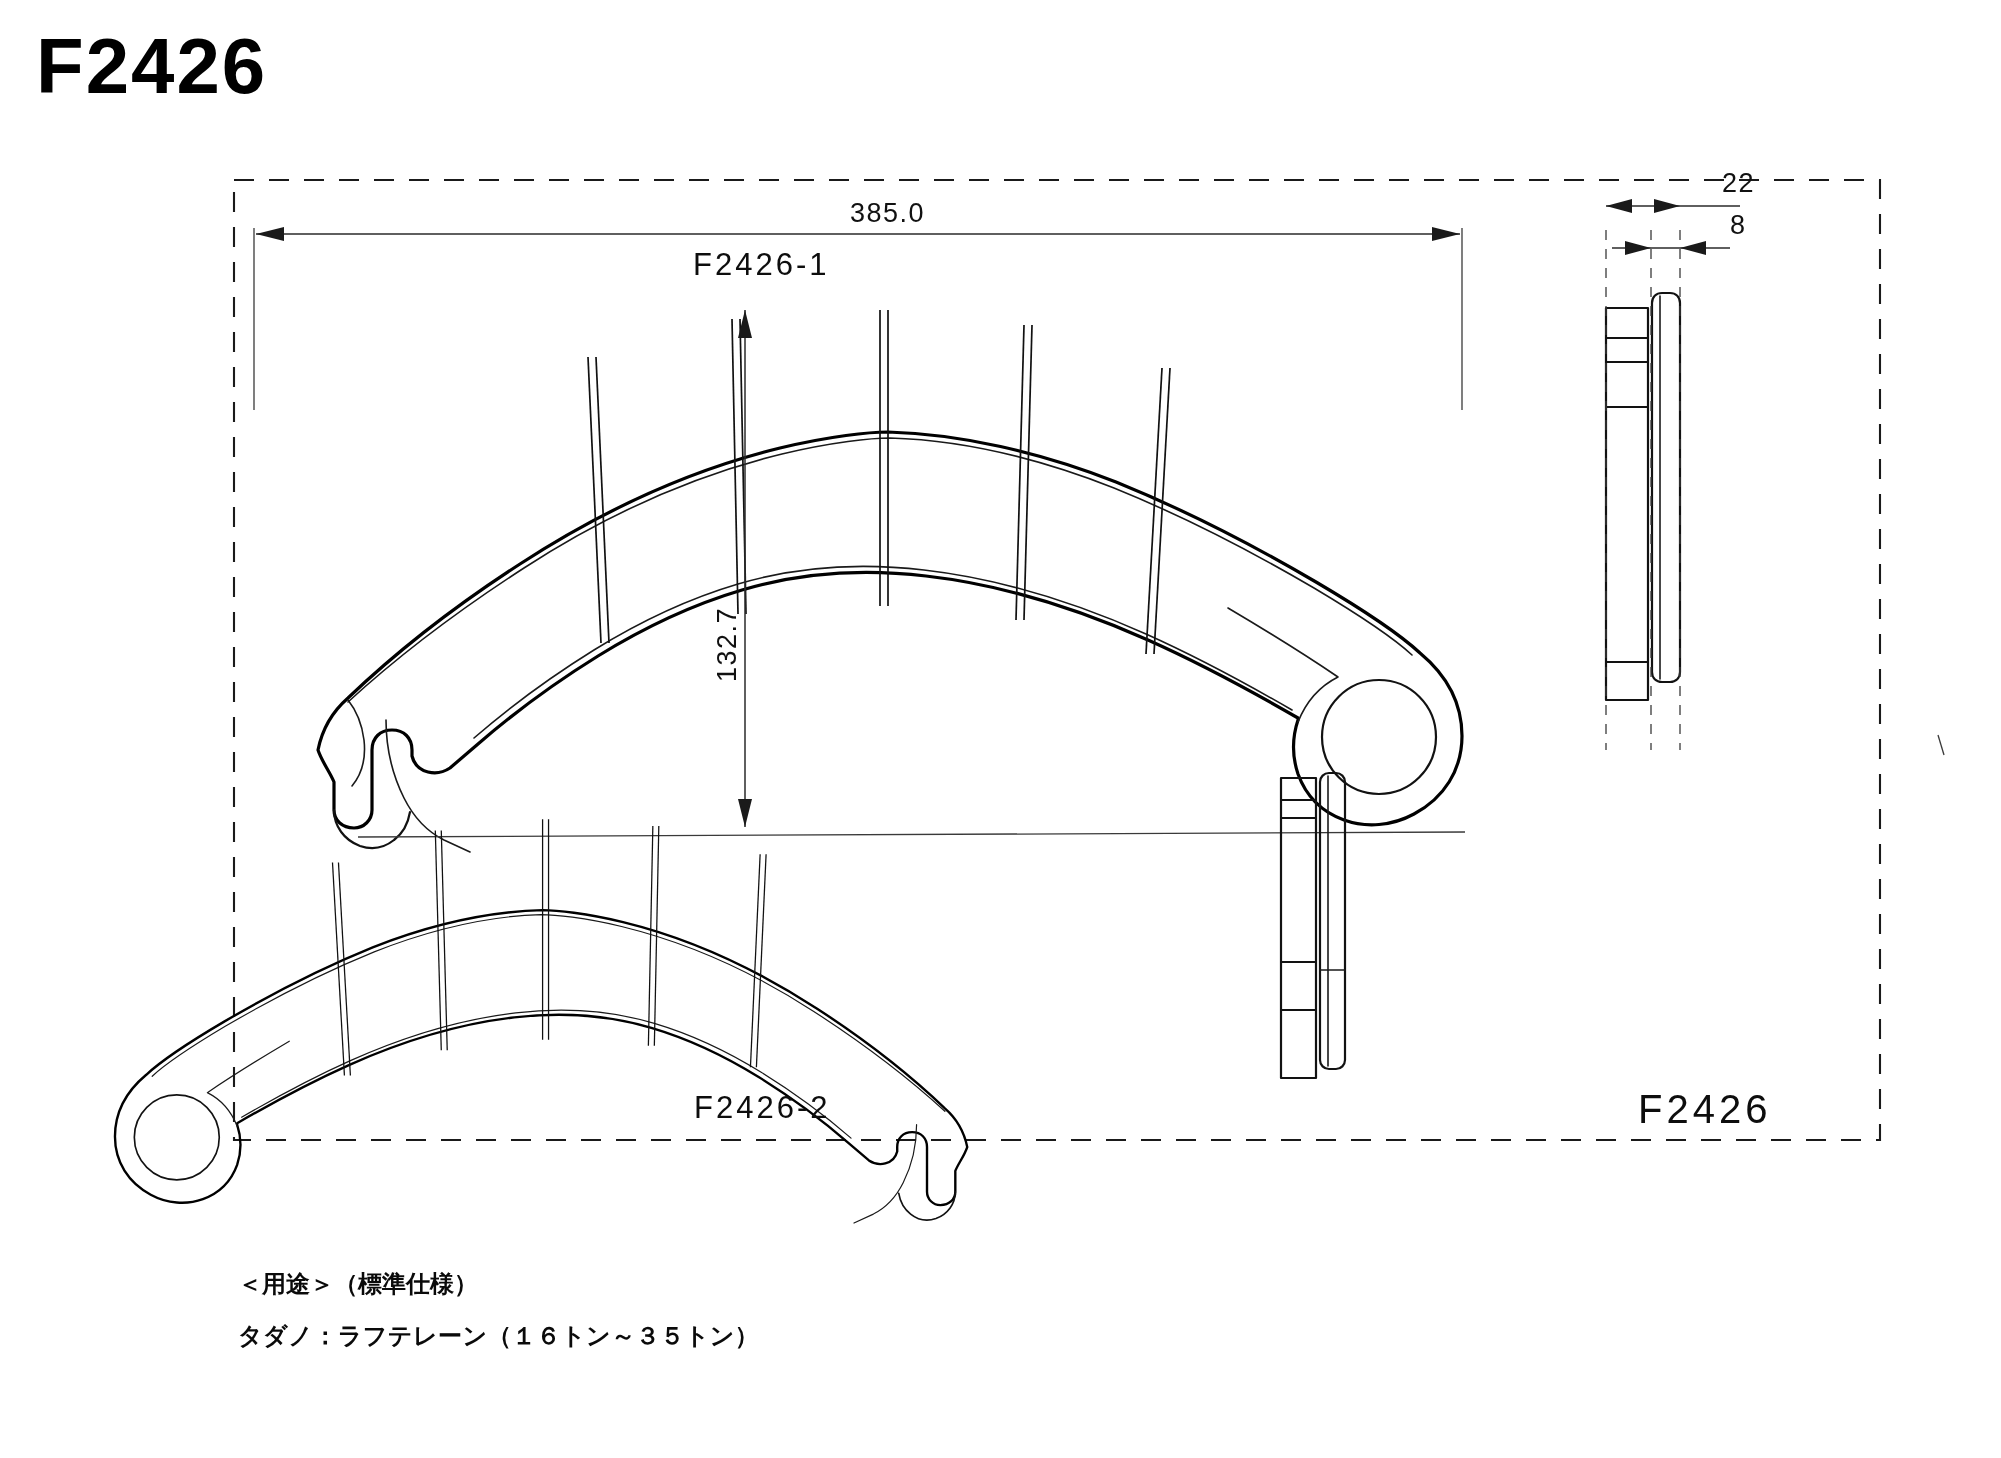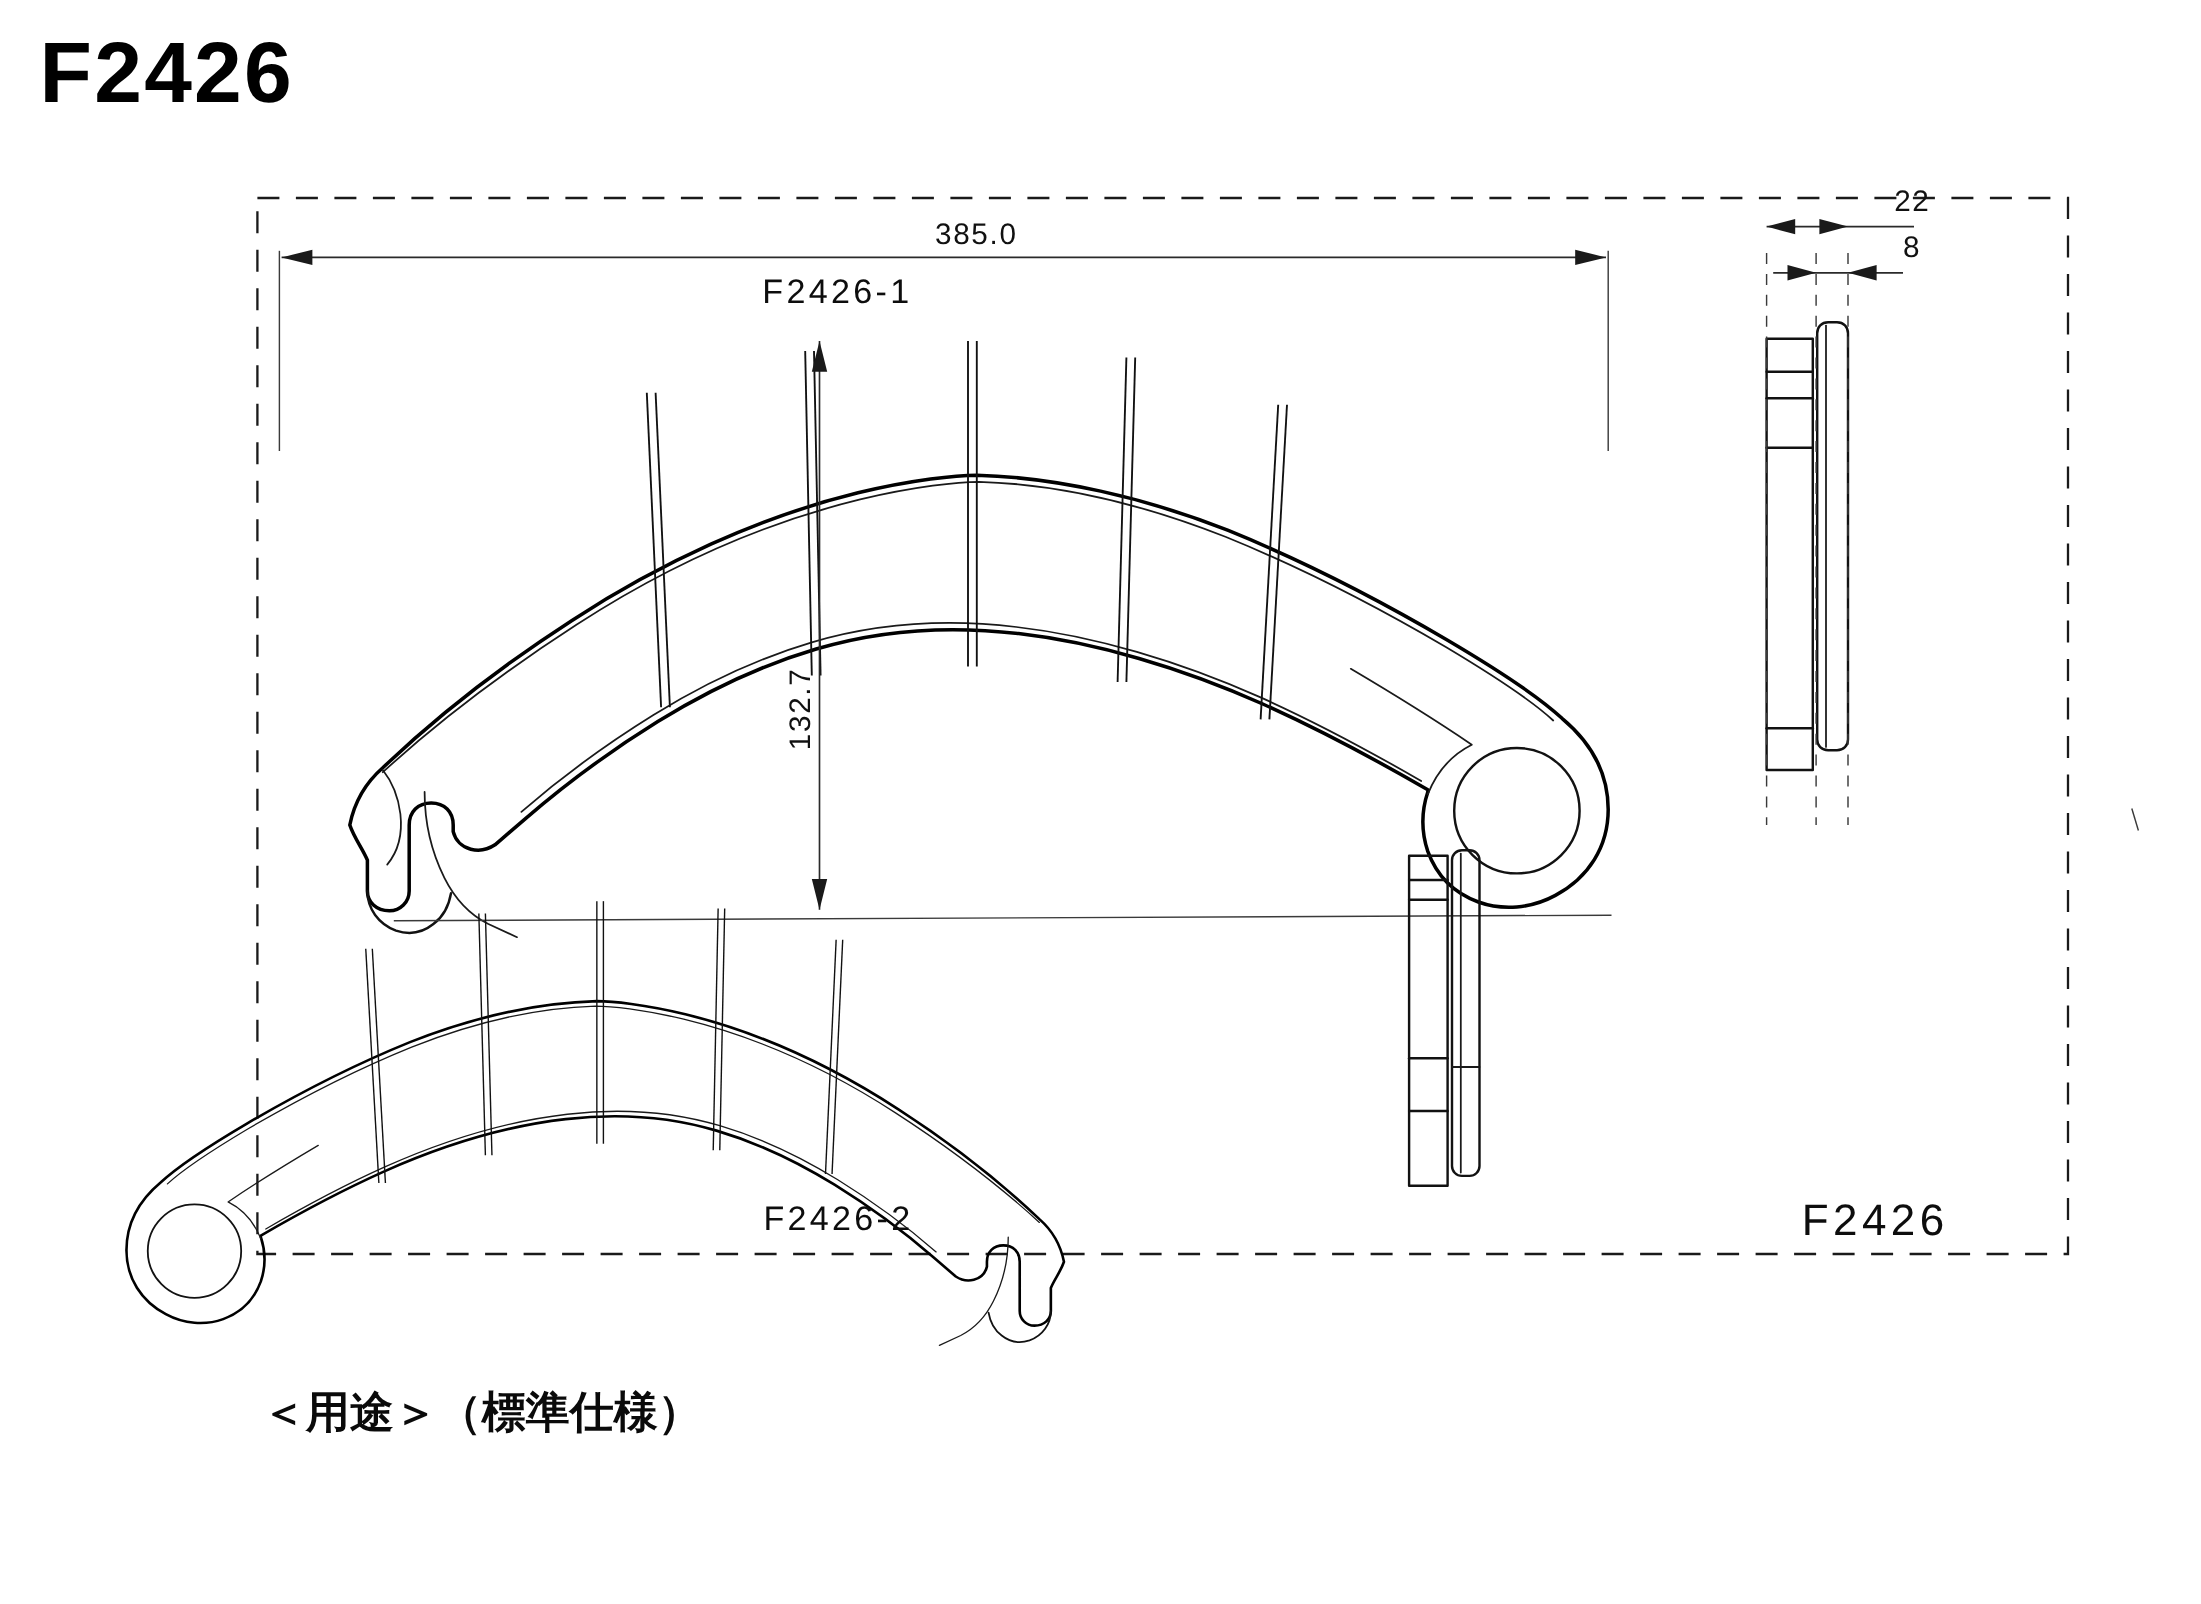"＜用途＞（標準仕様）" #usage-block .usage-line { font-size: 40px -> 24px }
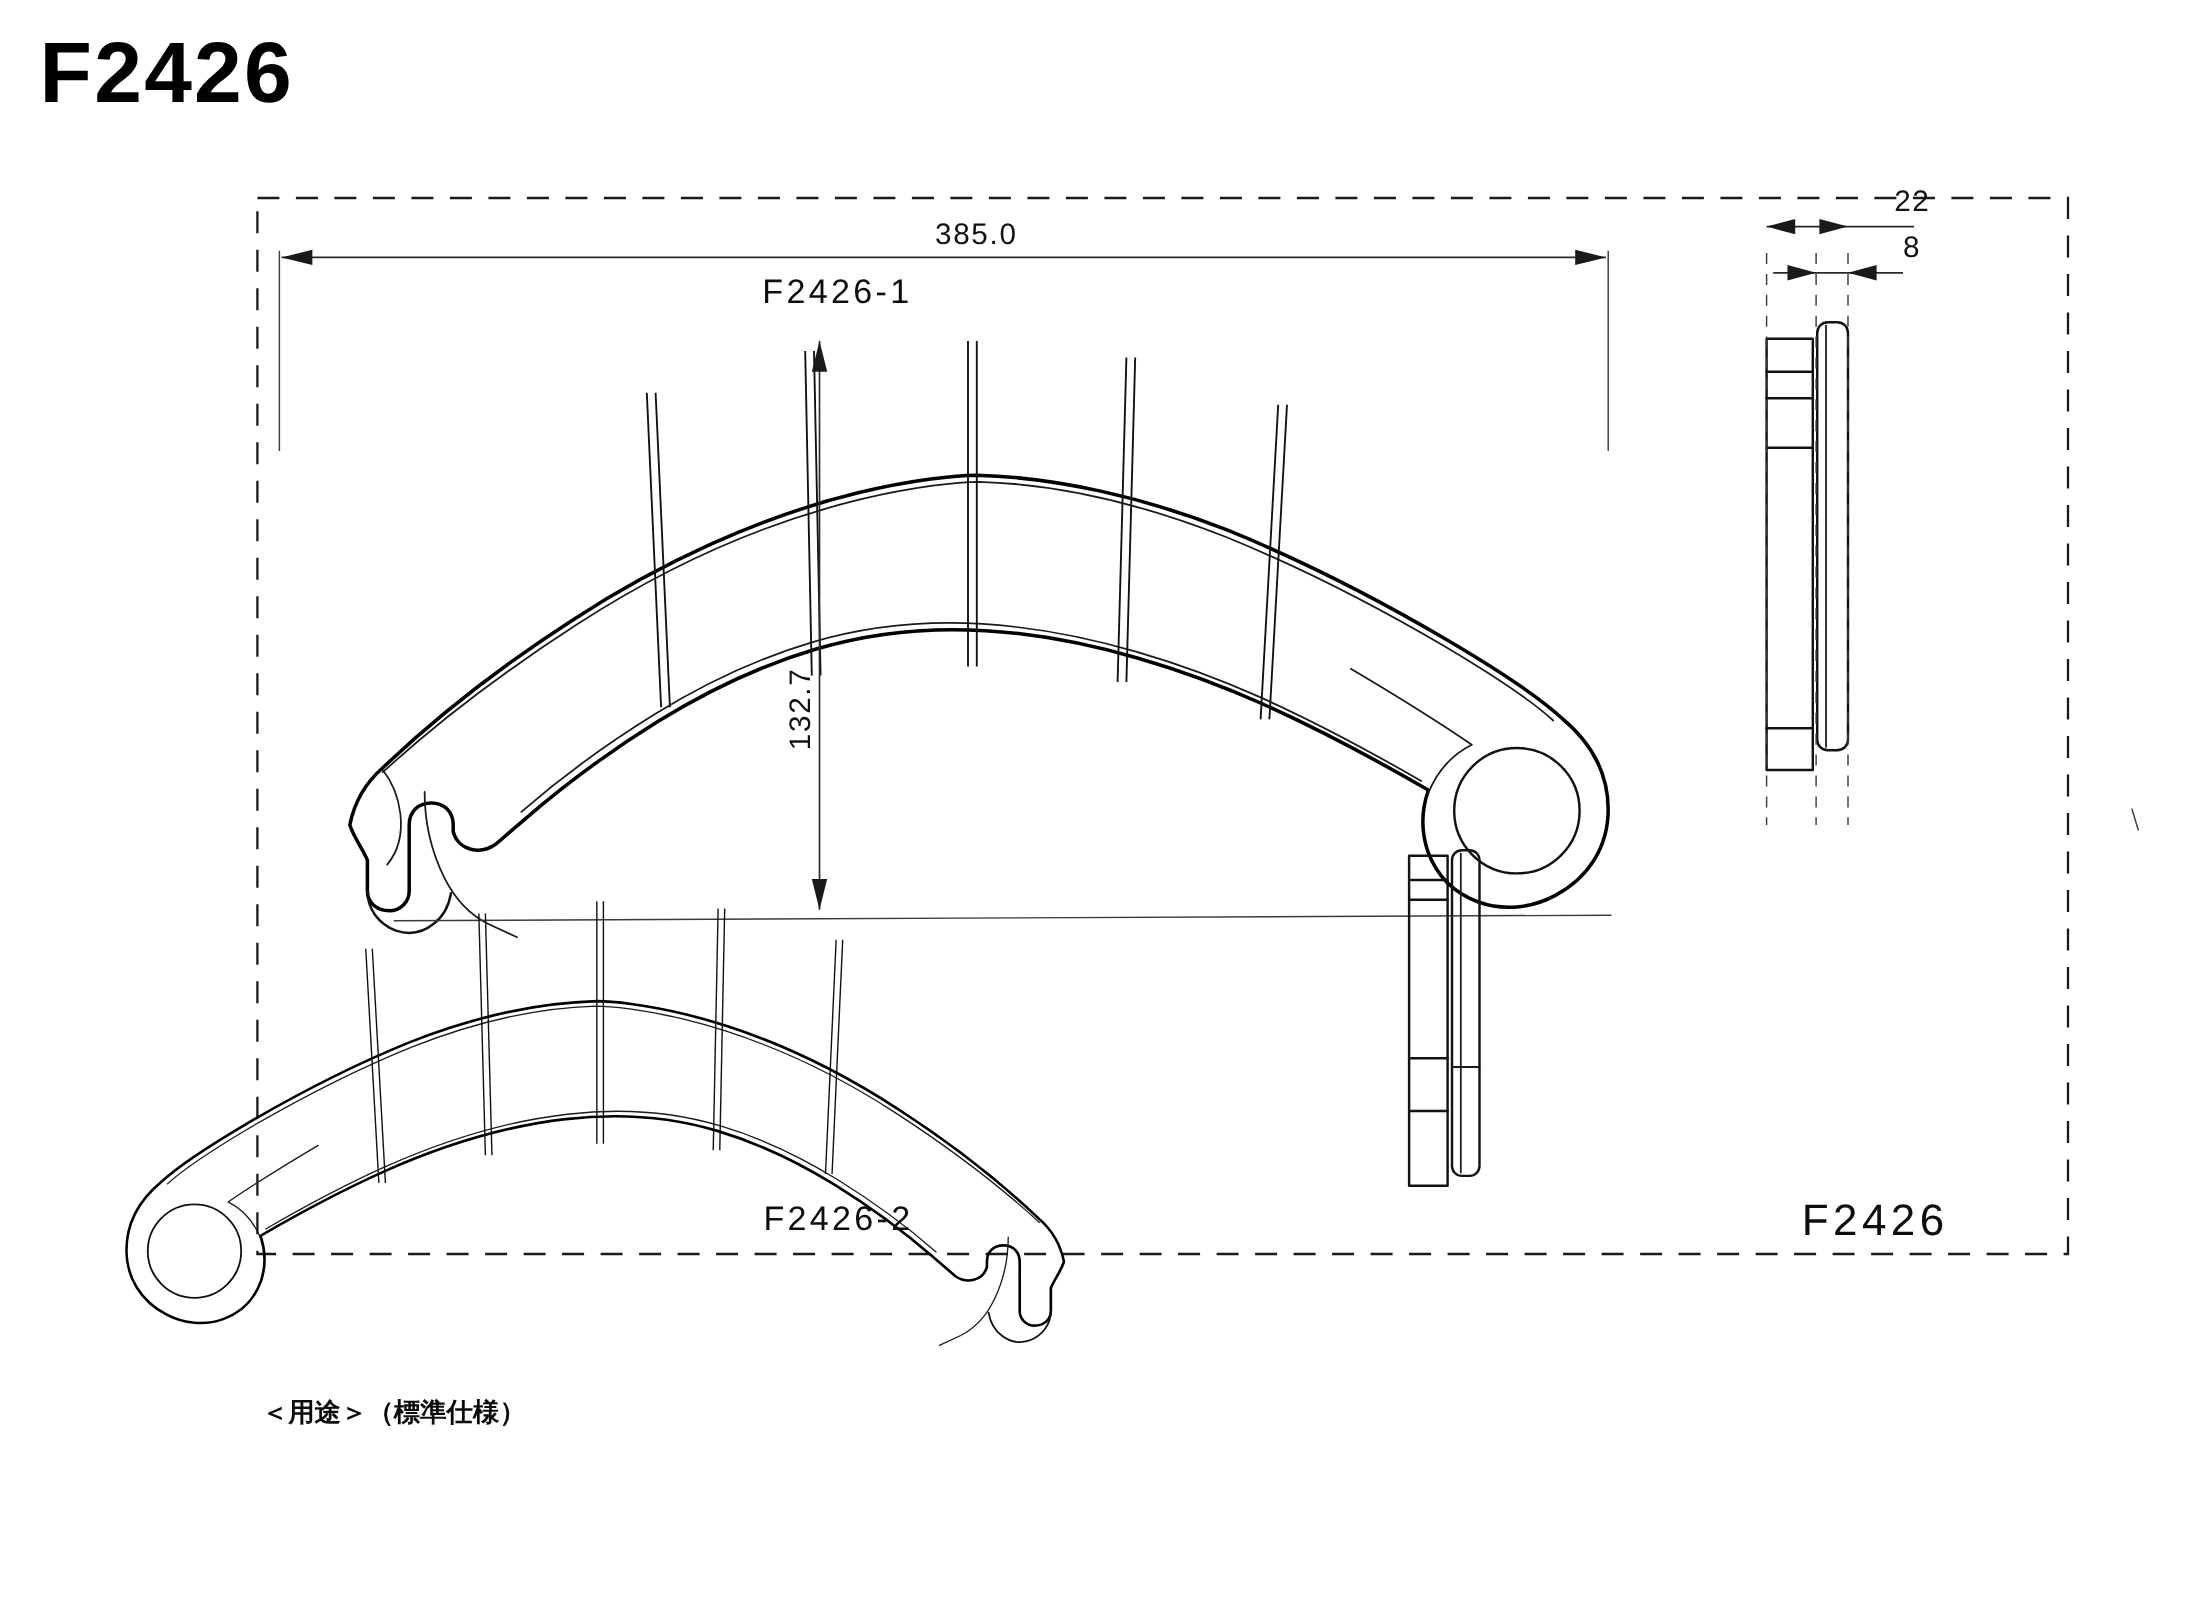"タダノ：ラフテレーン（１６トン～３５トン）" div.usage-line { html: none -> <div>タダノ：ラフテレーン（１６トン～３５トン）</div> }
